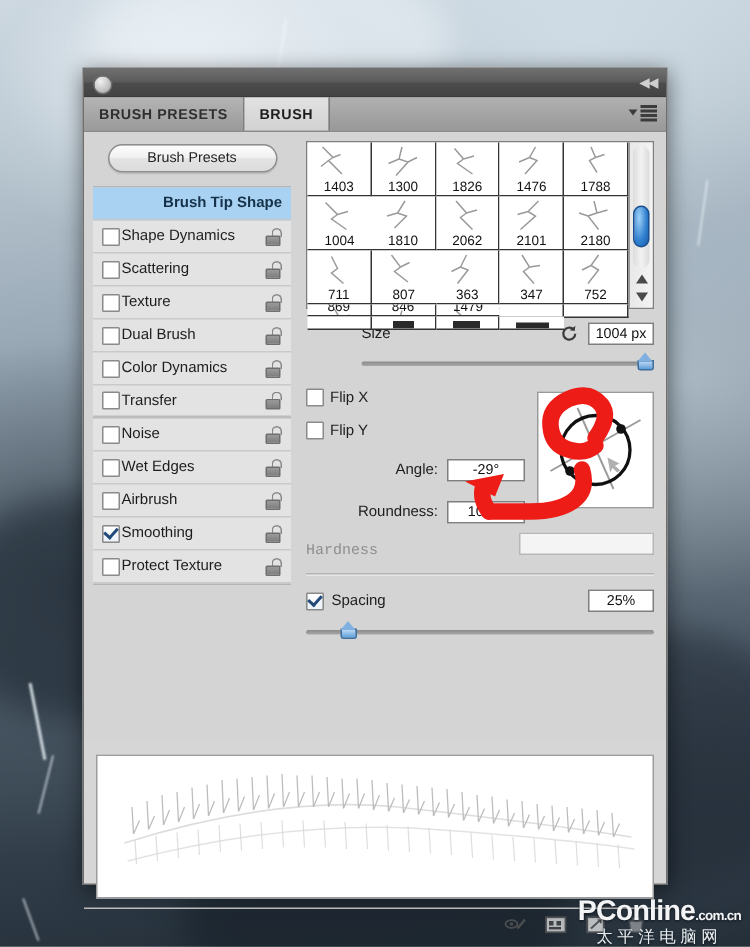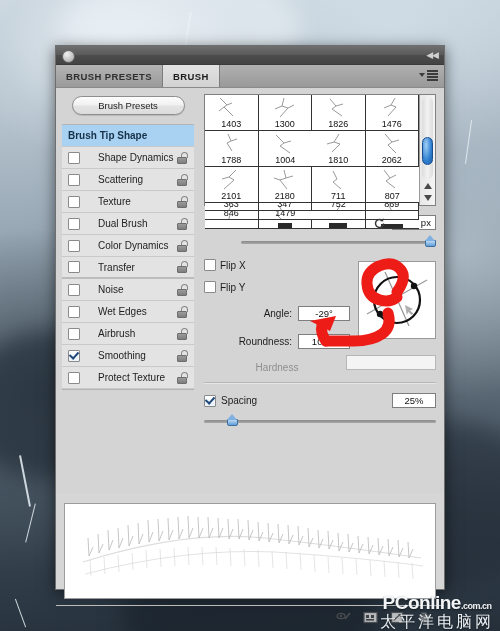"1403" .grid { grid-template-columns: repeat(4,1fr) -> repeat(5,1fr) }
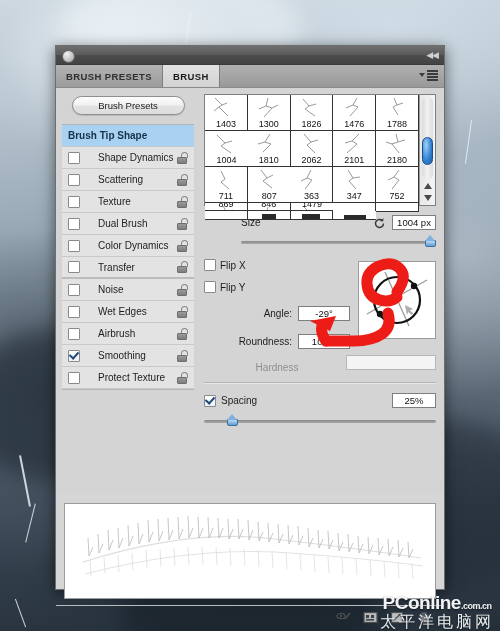"Brush Tip Shape" .optrow.head { justify-content: flex-start -> flex-end }
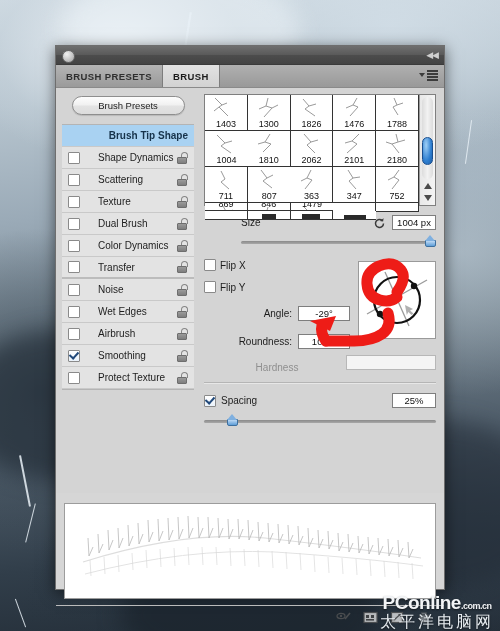"Shape Dynamics" .optrow .lbl { margin-left: 18px -> 1px }
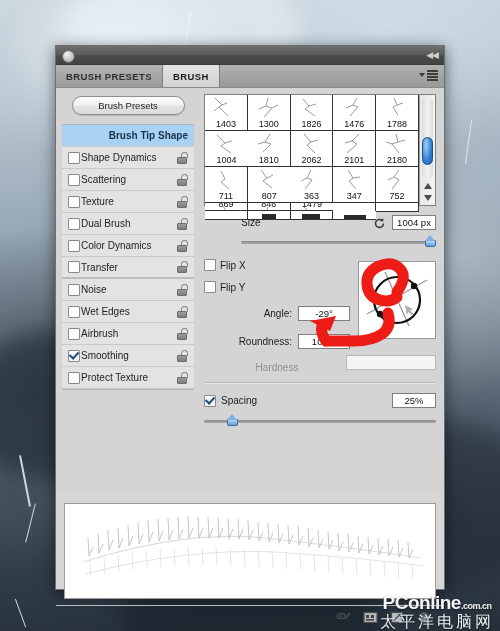"Hardness" div.fieldrow { font-family: none -> Liberation Mono, monospace; justify-content: center -> flex-start }
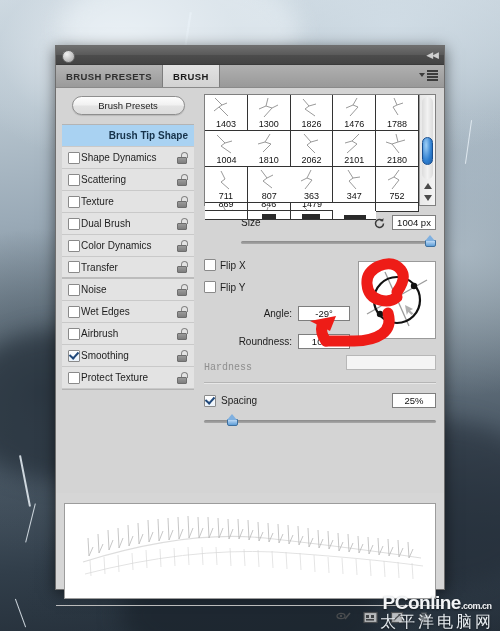"太平洋电脑网" #wm2 { font-size: 16px -> 11px }
